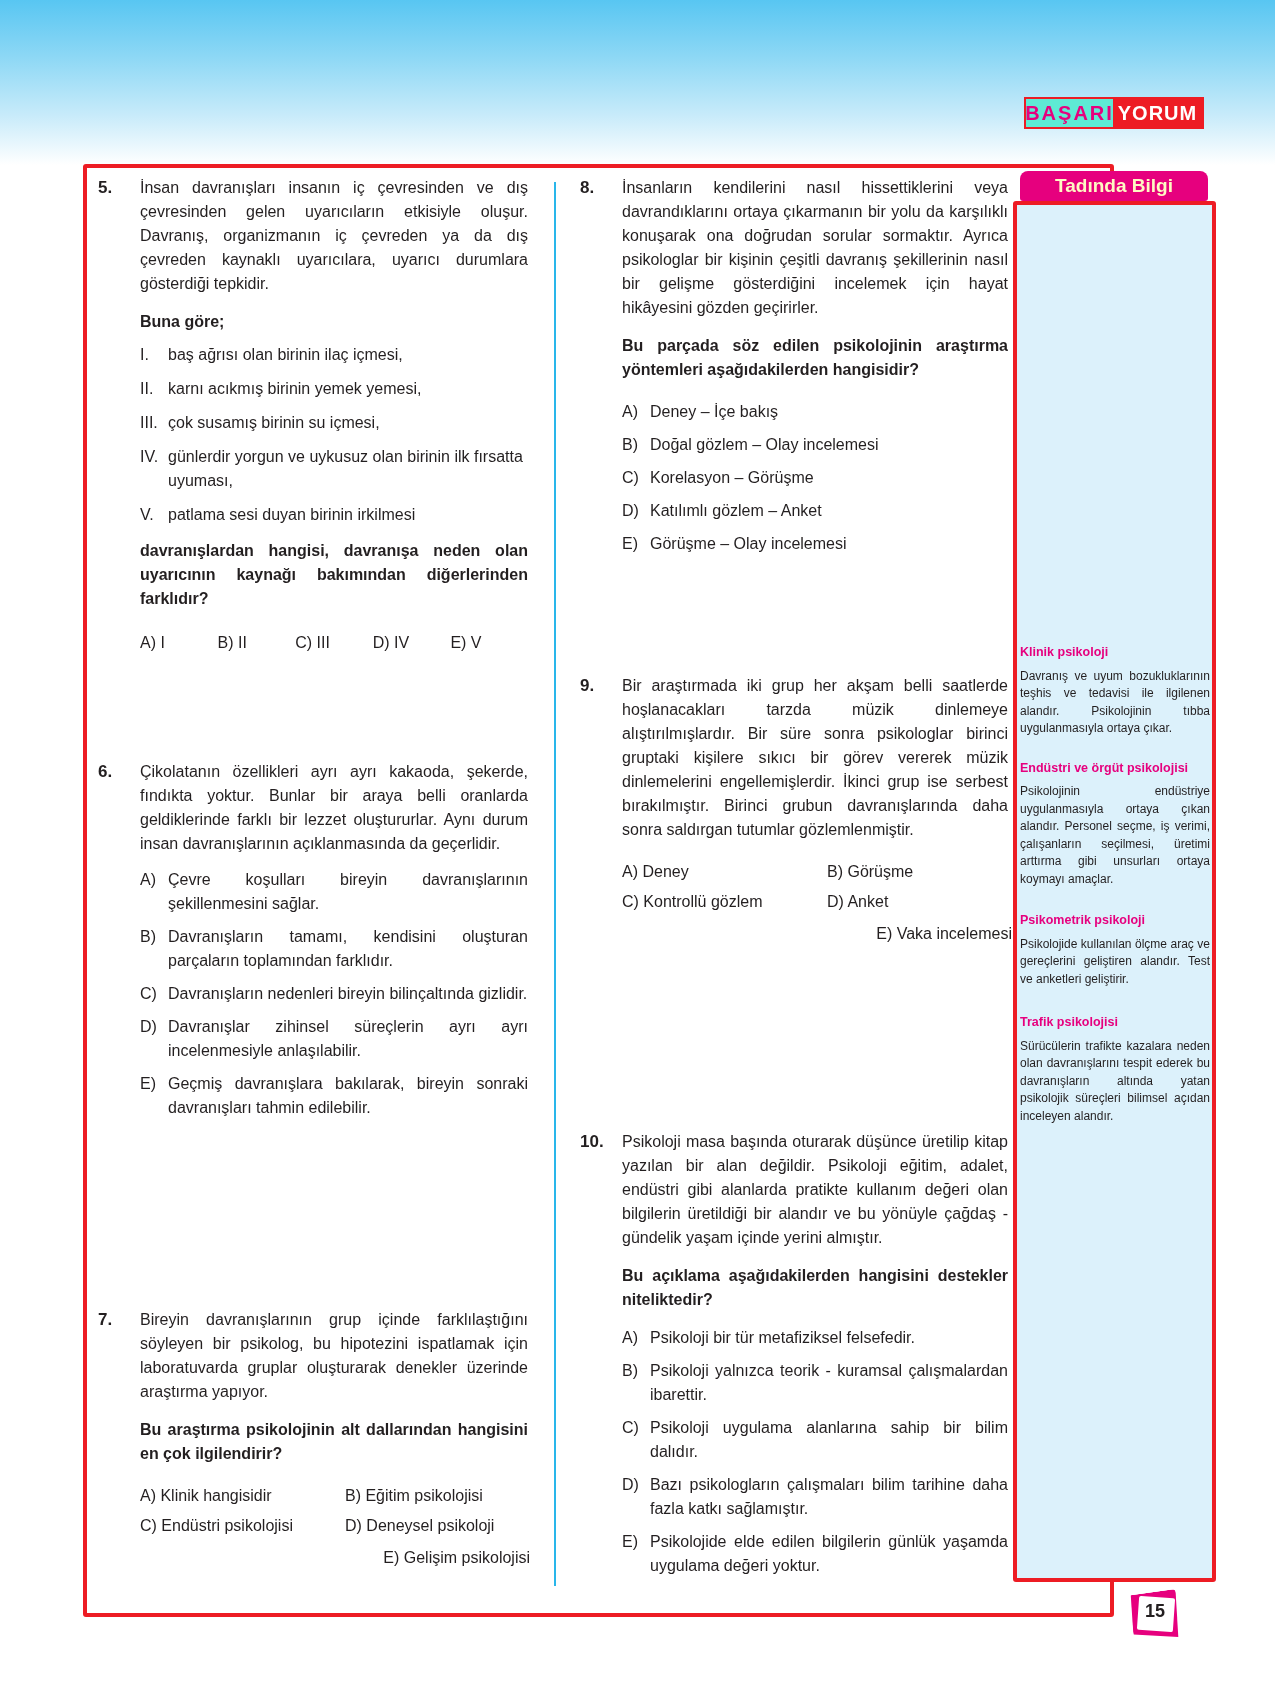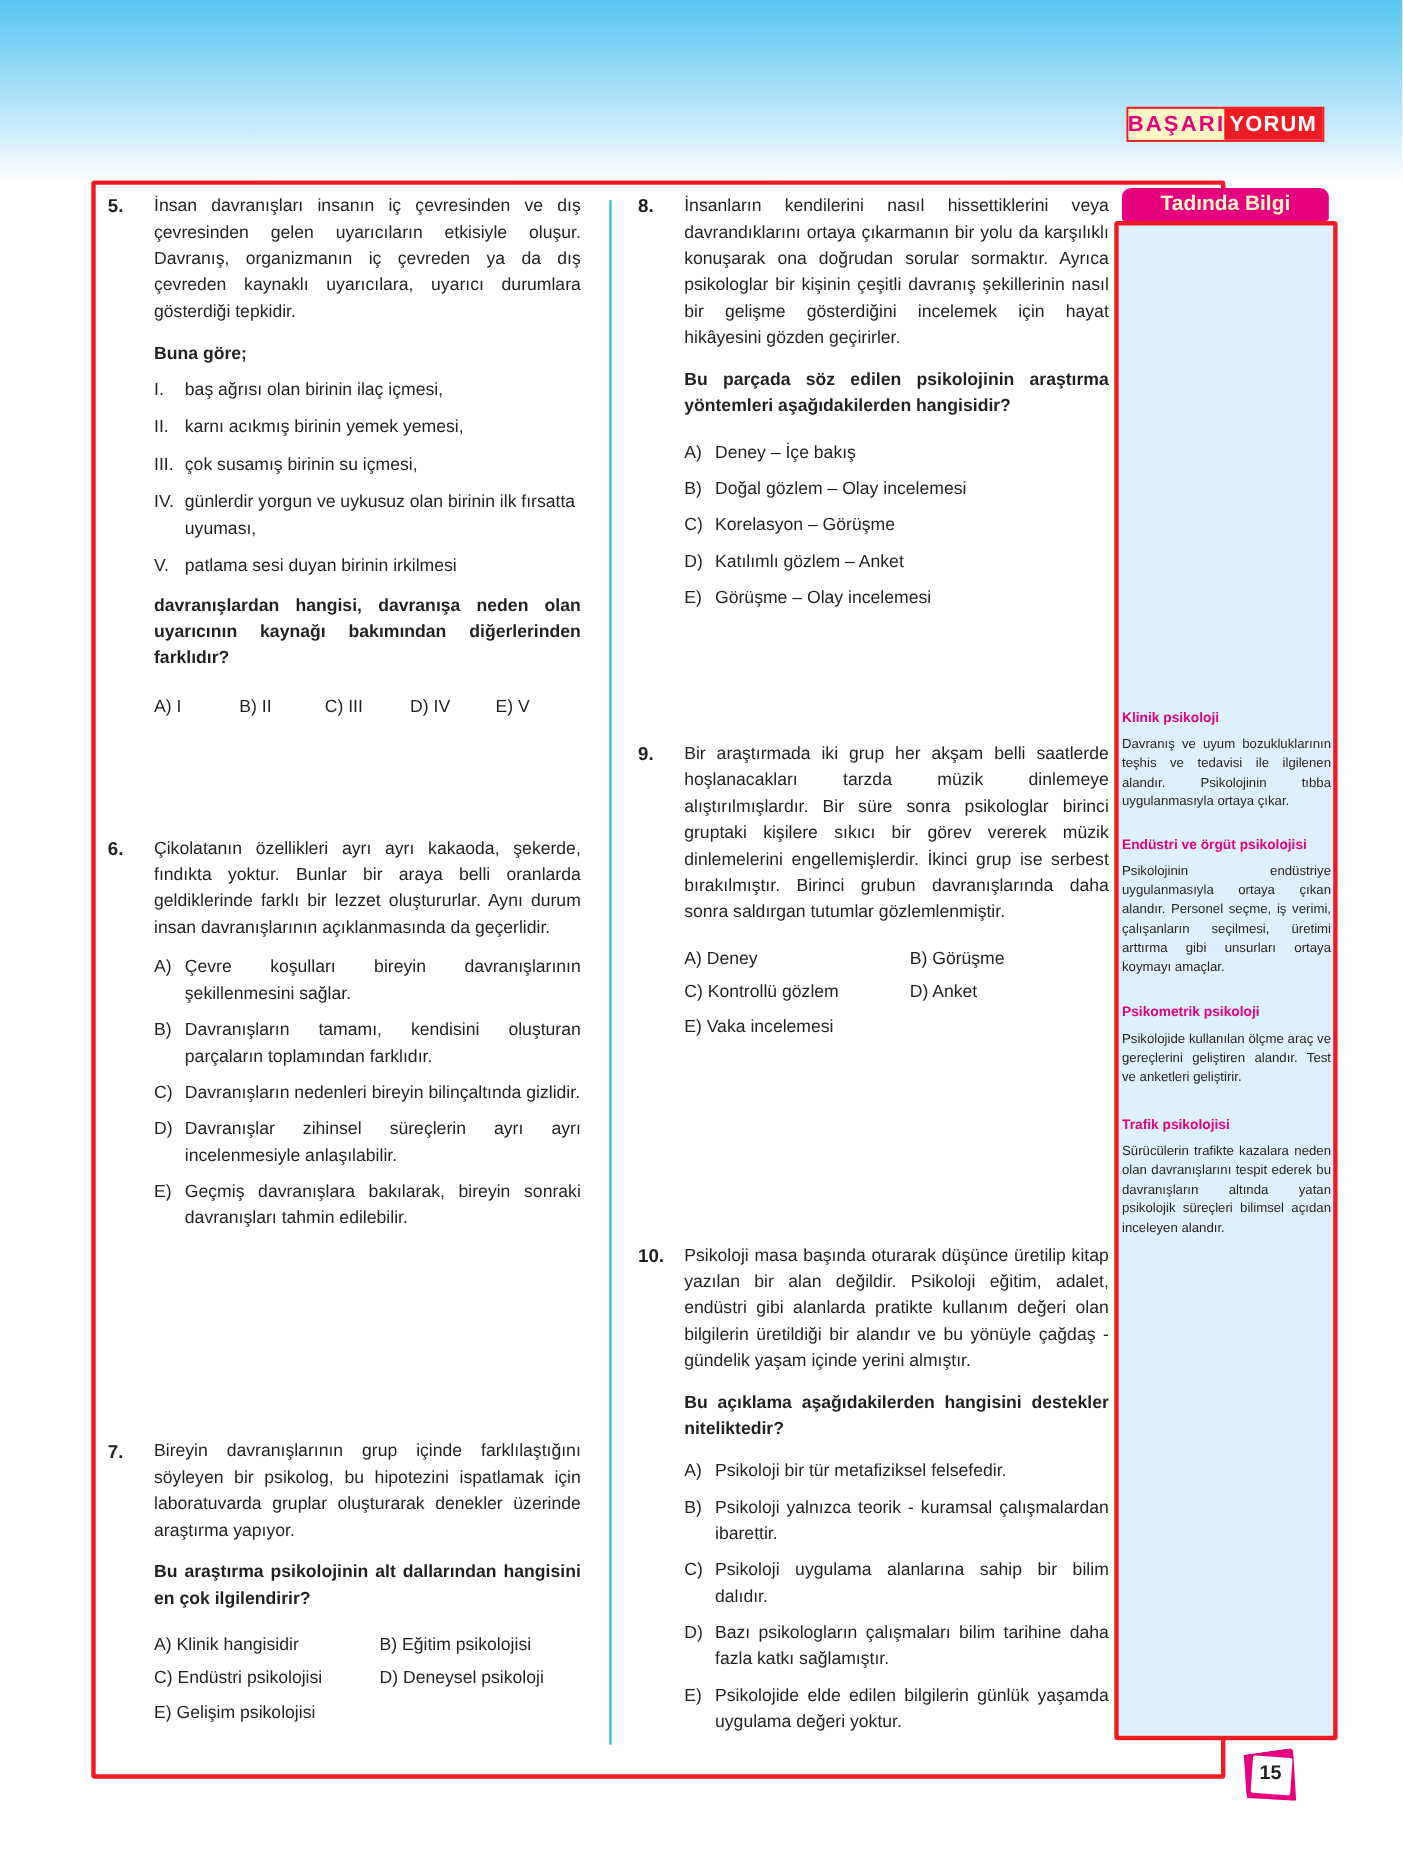"BAŞARI" .brand .b1 { background: #fef9c3 -> #5eead4 }
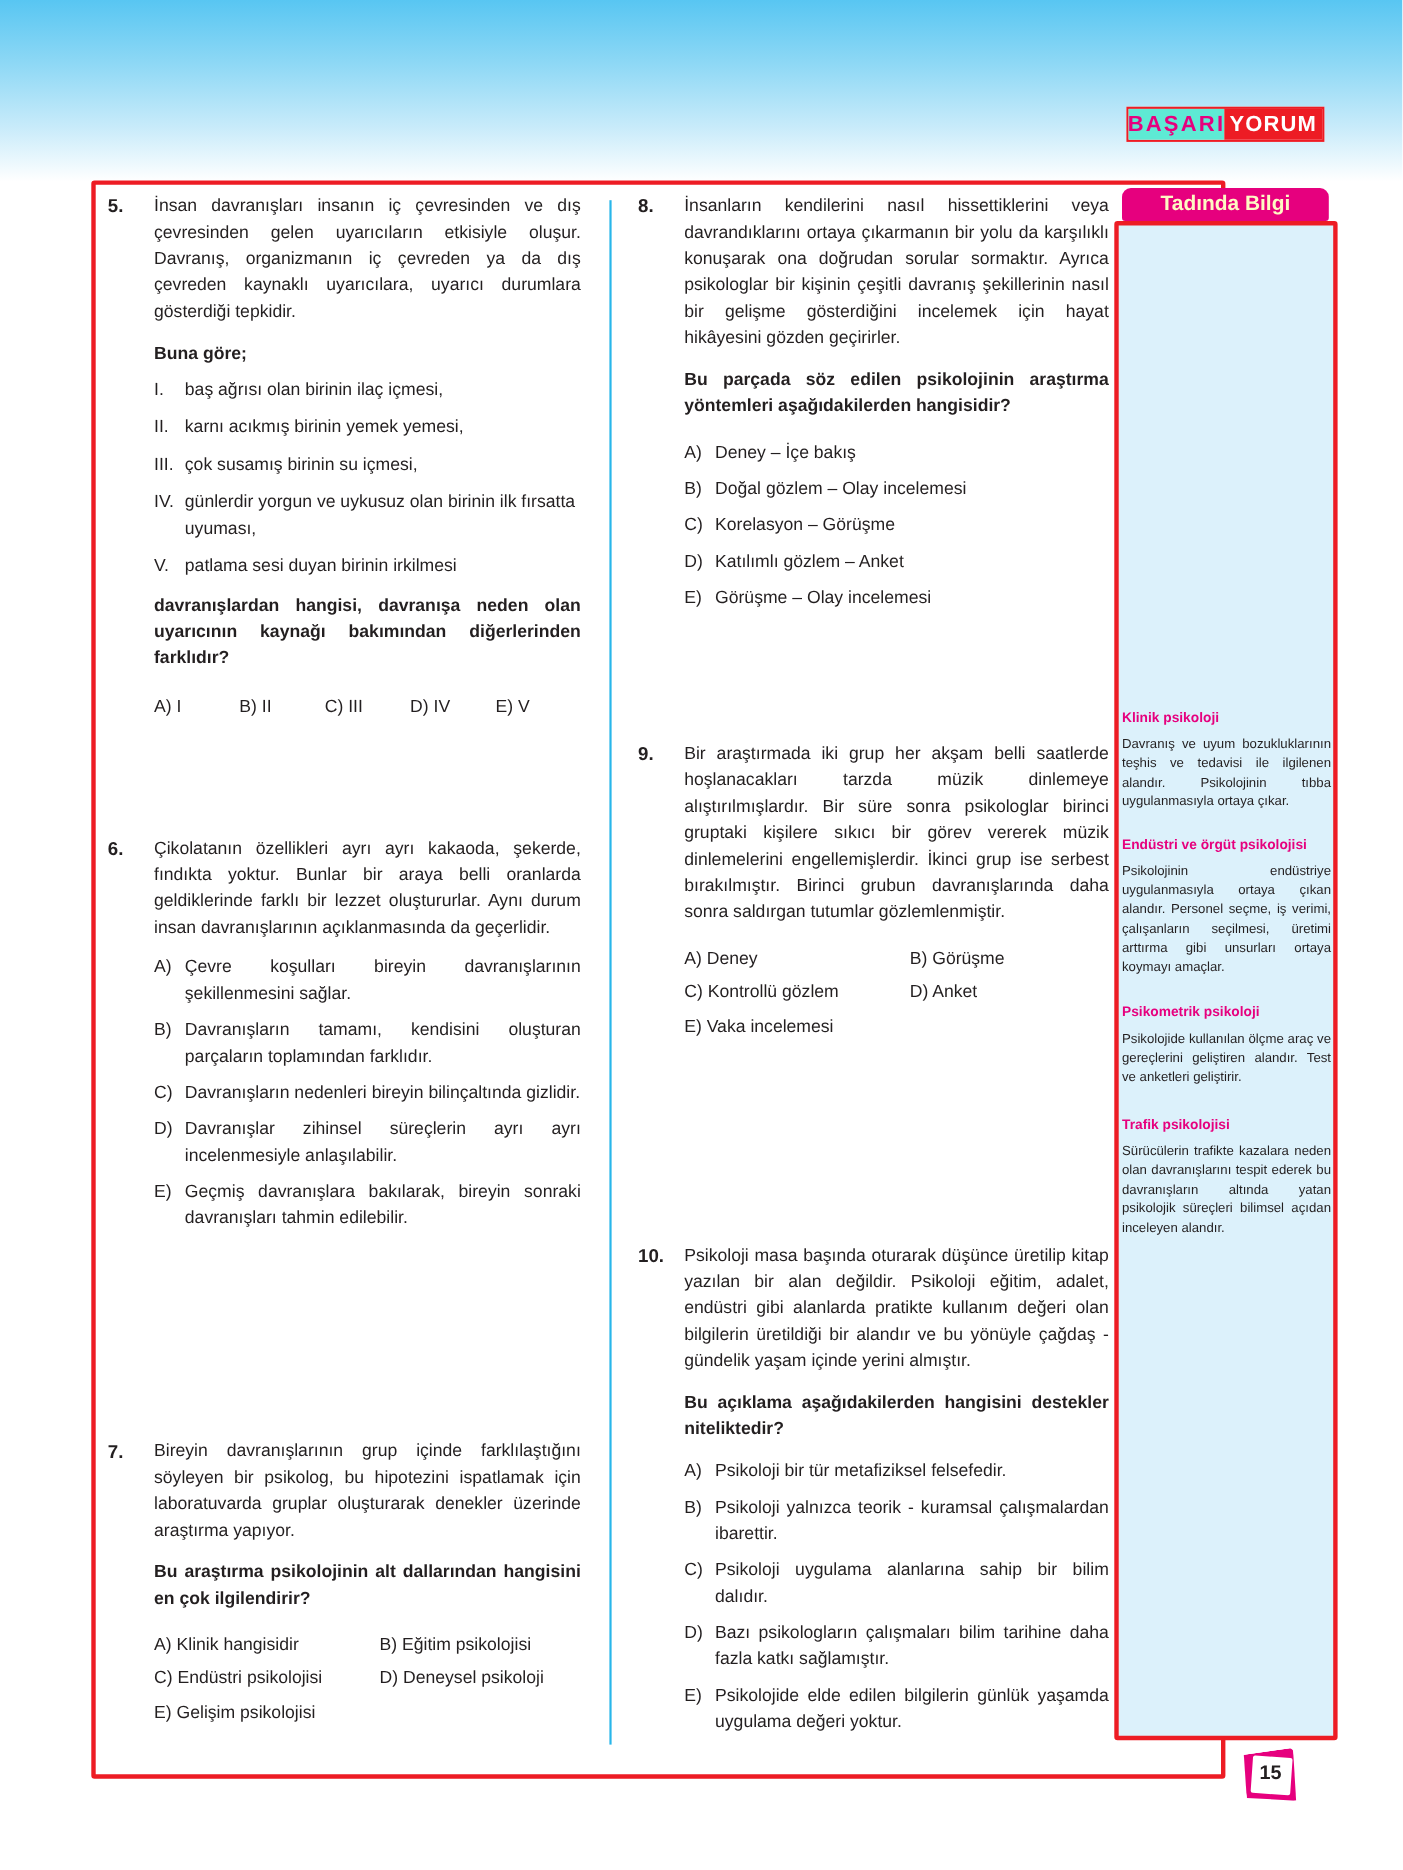"E) Vaka incelemesi" .center-opt { text-align: left -> right }
